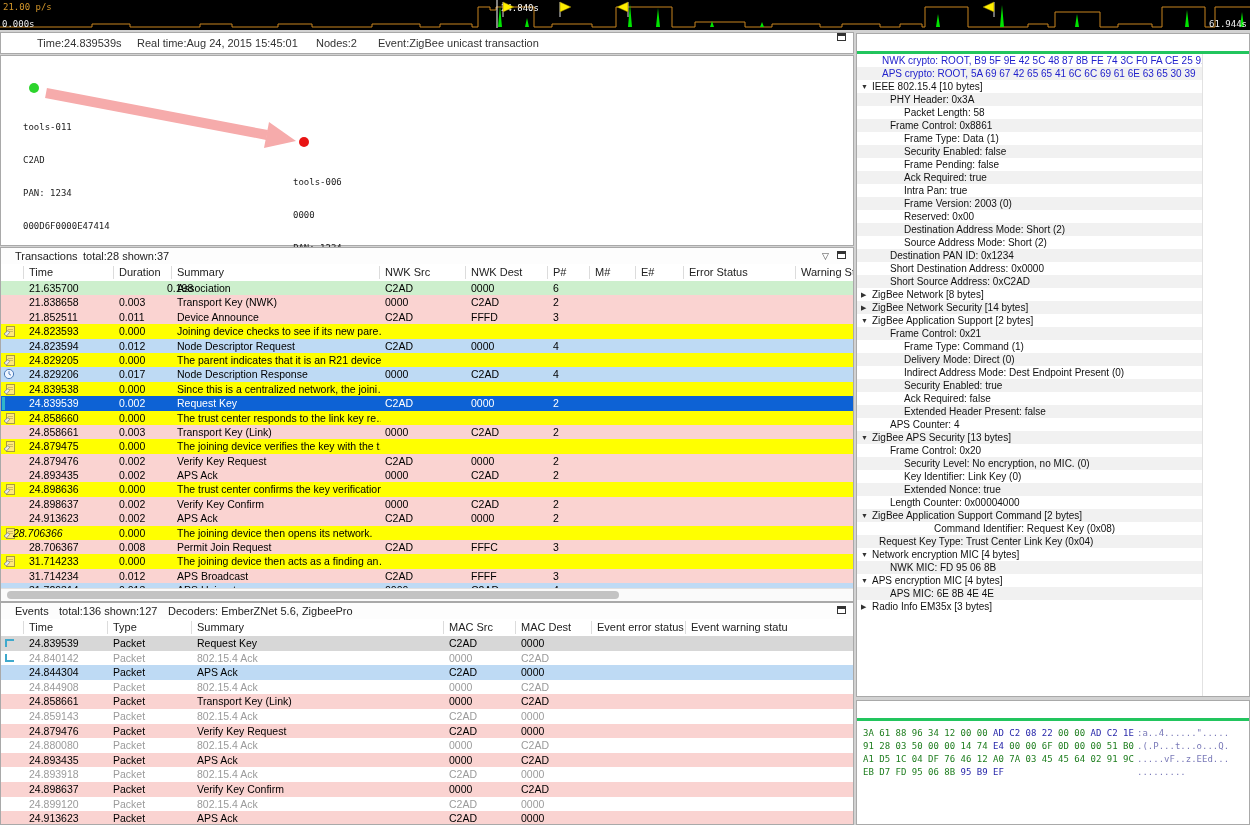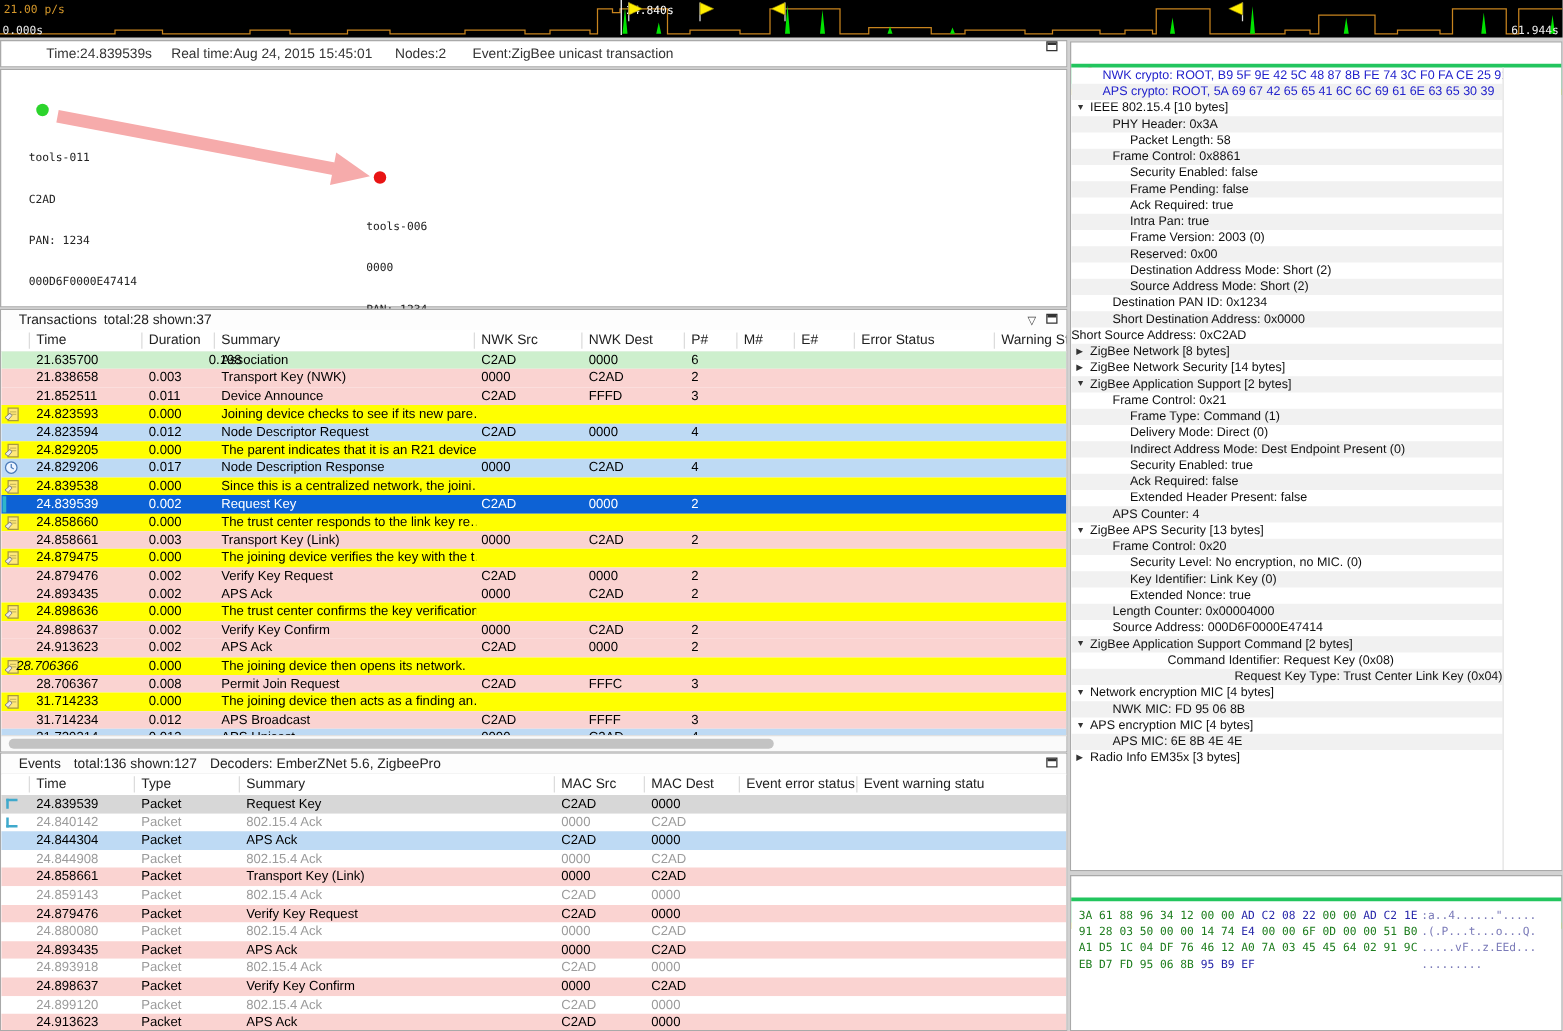"Frame Type: Data (1)" div.dline { html: none -> <div> <div>Frame Type: Data (1)</div> </div> }
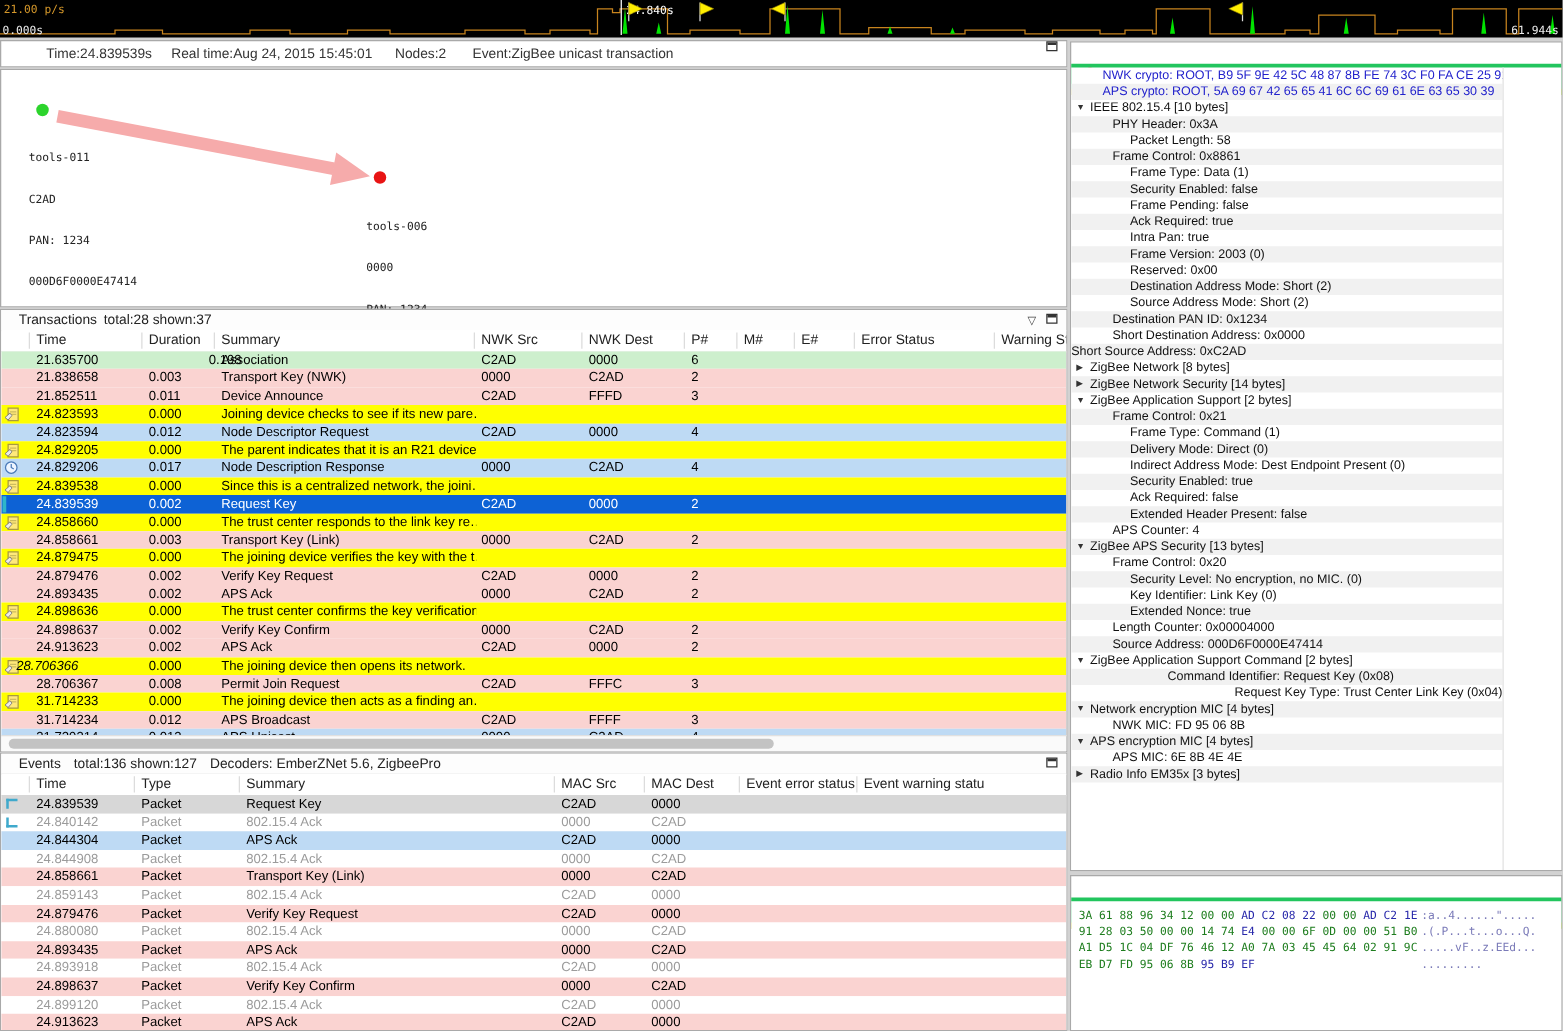"Short Source Address: 0xC2AD" div.dtxt { padding-left: none -> 33px }
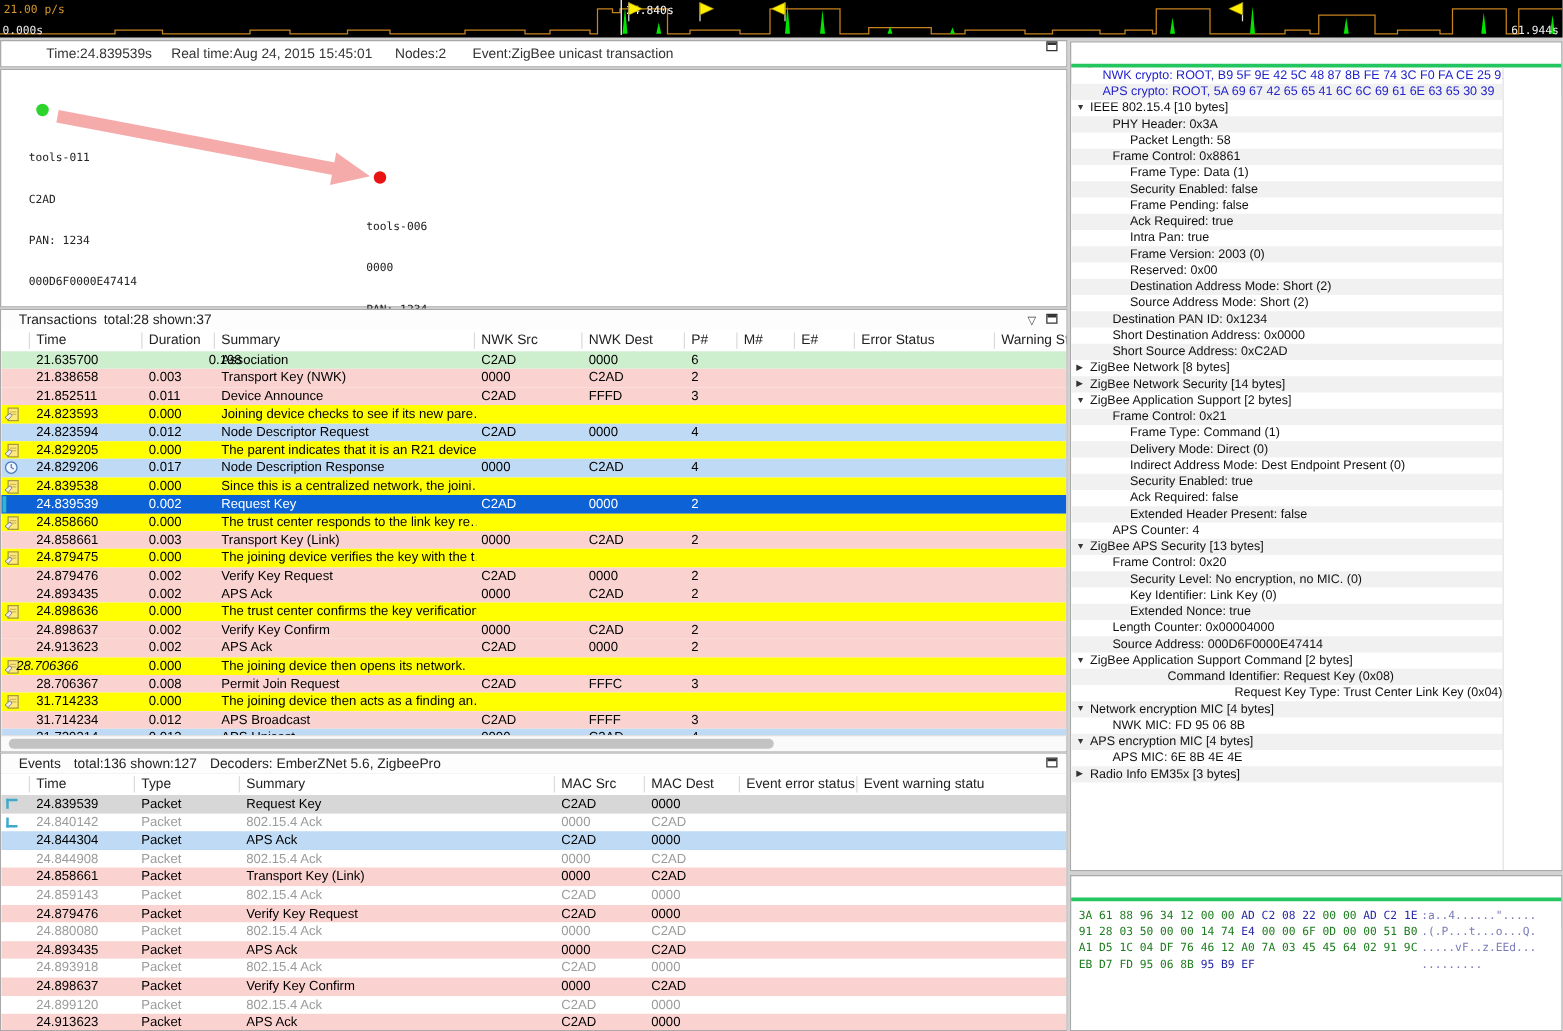"Source Address: 000D6F0000E47414" div.dline { html: <div> <div>Source Address: 000D6F0000E47414</div> </div> -> none }
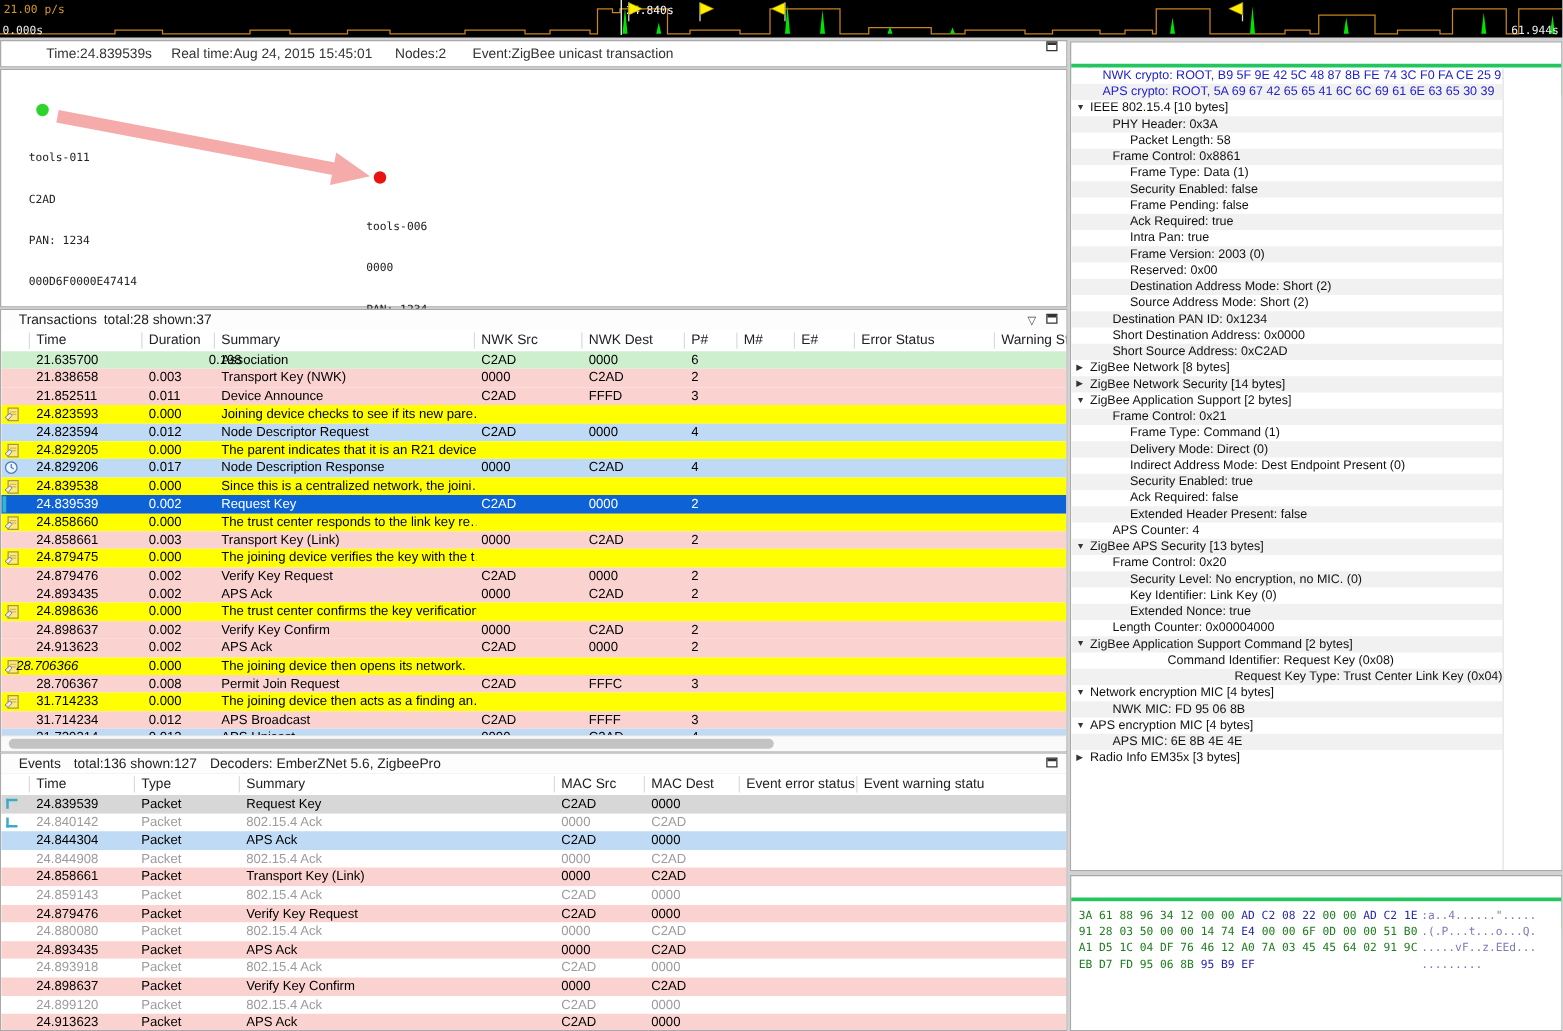"Request Key Type: Trust Center" div.dtxt { padding-left: 32px -> 22px; text-align: right -> none }
